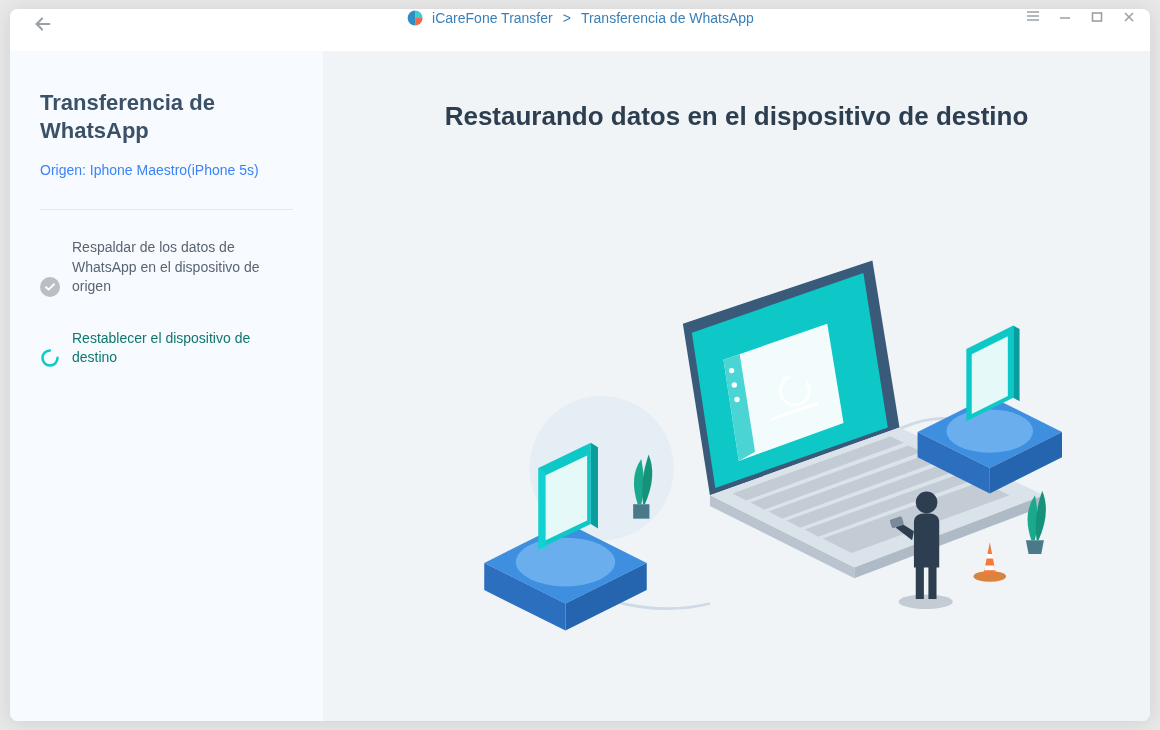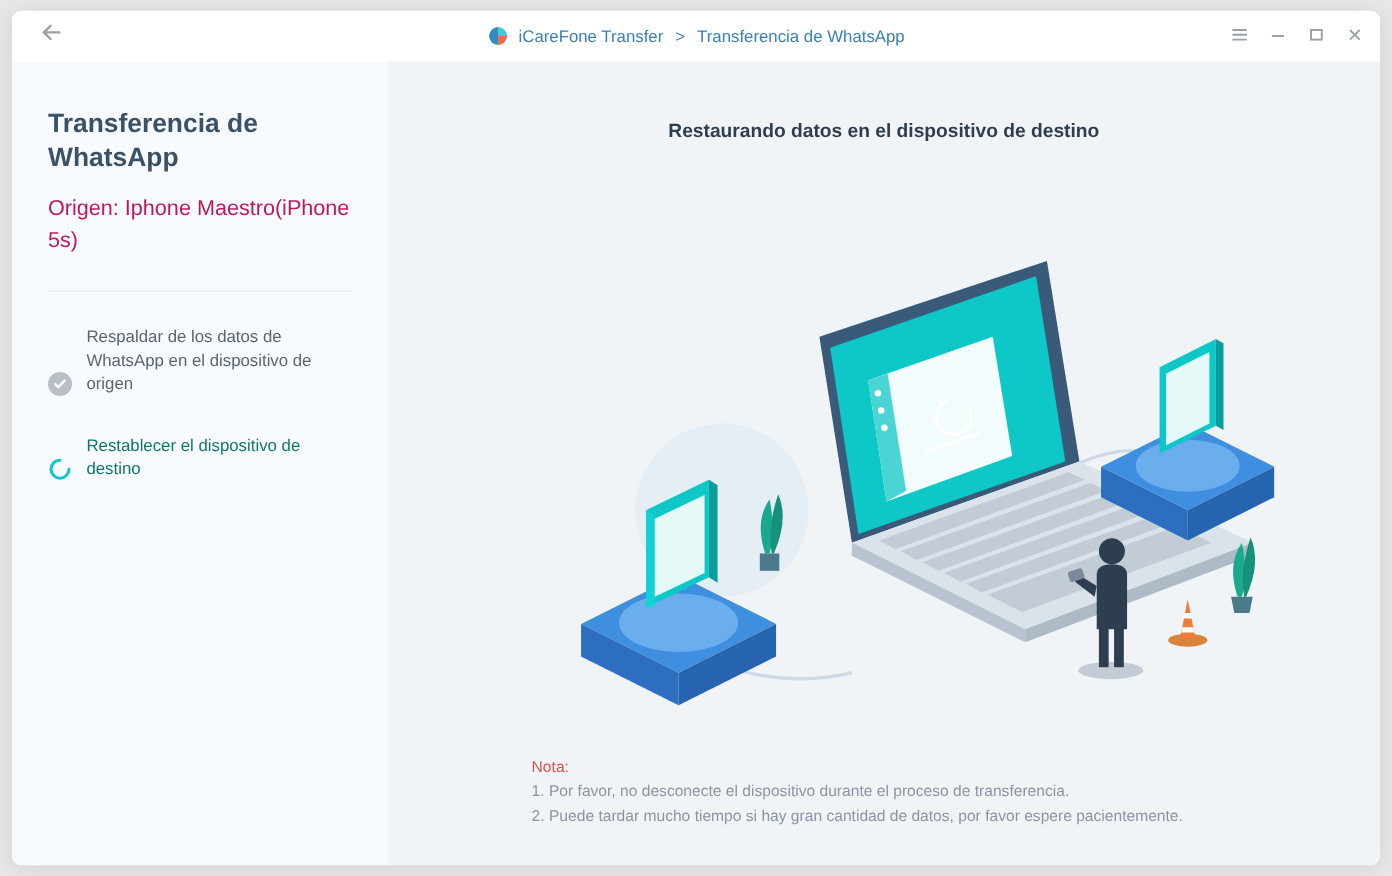"iCareFone Transfer" .titlebar { align-items: center -> flex-start }
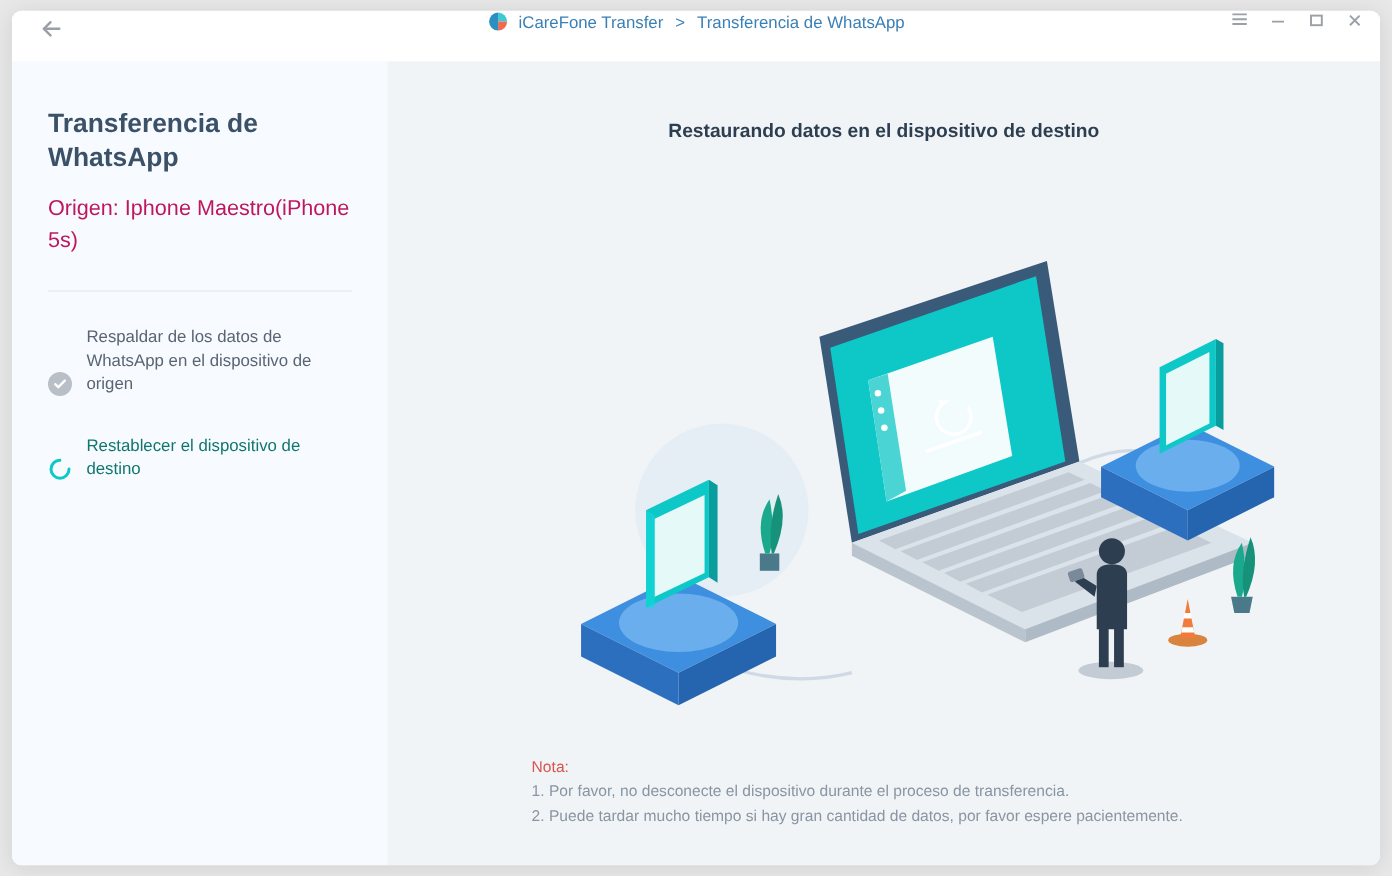"Restaurando datos en el dispositivo" .main-title { font-size: 16px -> 26px }
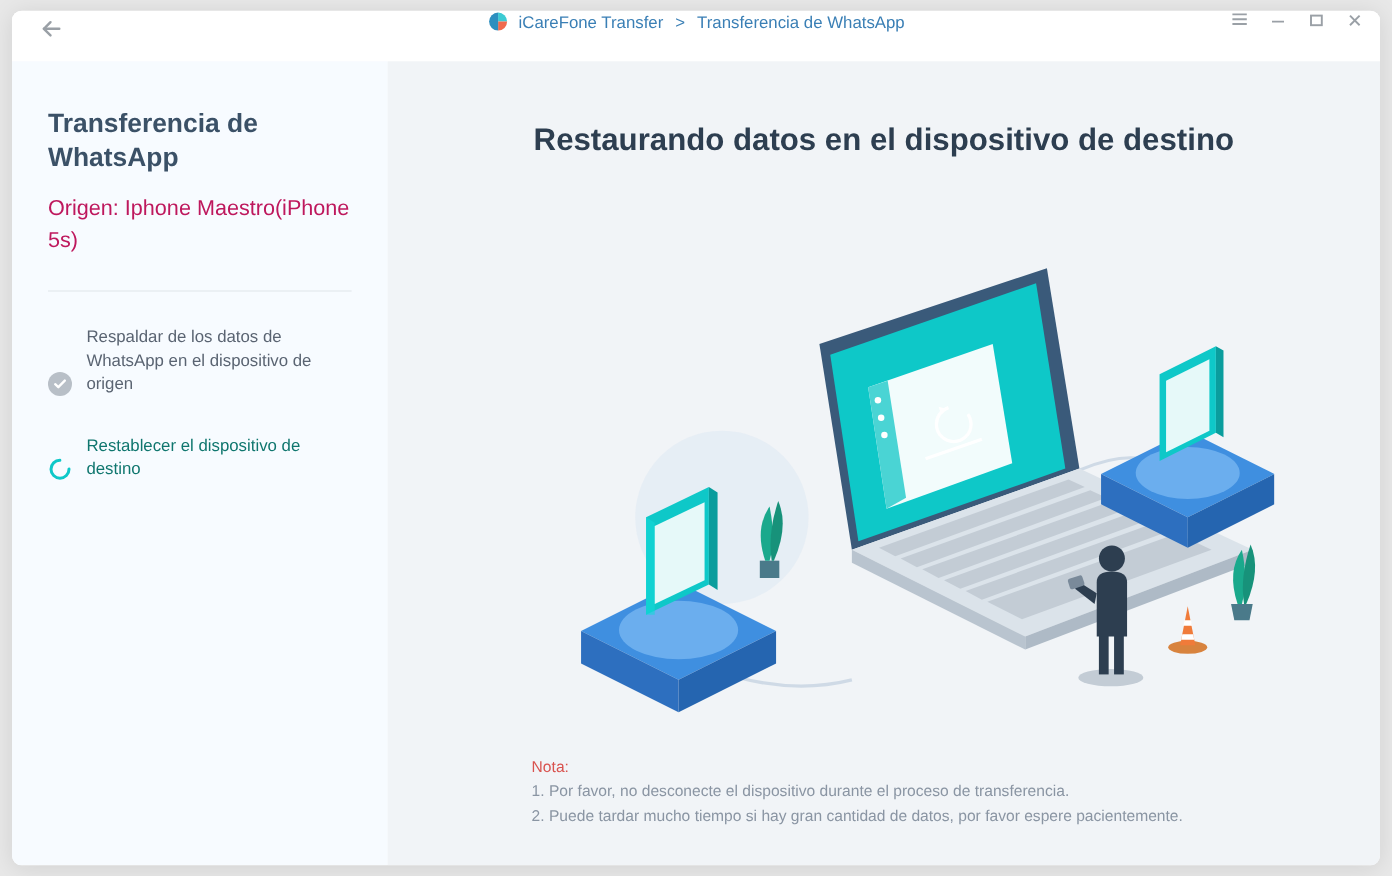"Origen: Iphone Maestro(iPhone 5s)" .device-info { color: #be185d -> #3b82f6; font-size: 18px -> 14px }
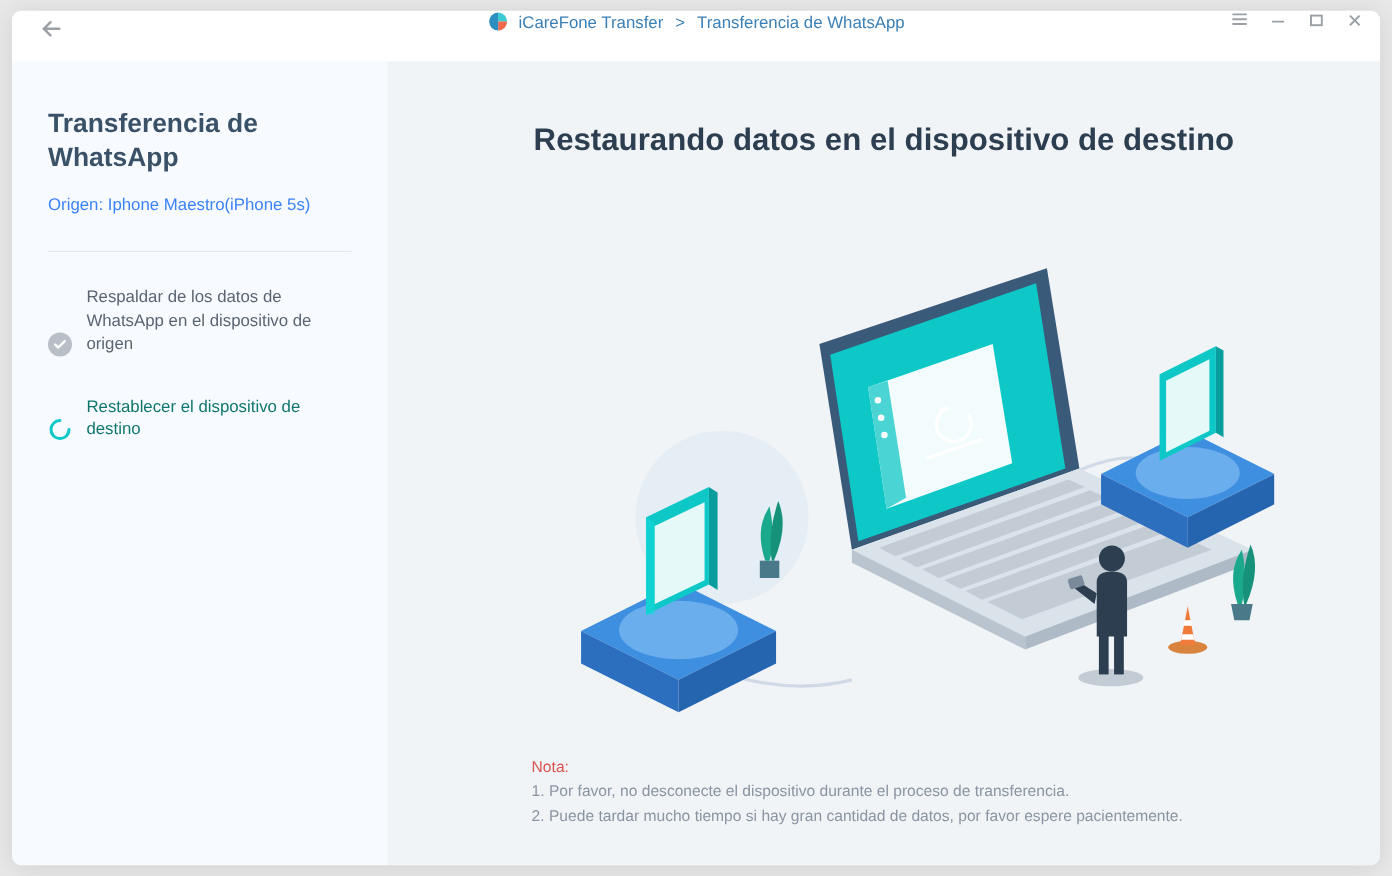"Nota:" div.notes { html: <div> <div>Nota:</div> <div>1. Por favor, no desconecte el dispositivo durante el proceso de transferencia.</div> <div>2. Puede tardar mucho tiempo si hay gran cantidad de datos, por favor espere pacientemente.</div> </div> -> none }
